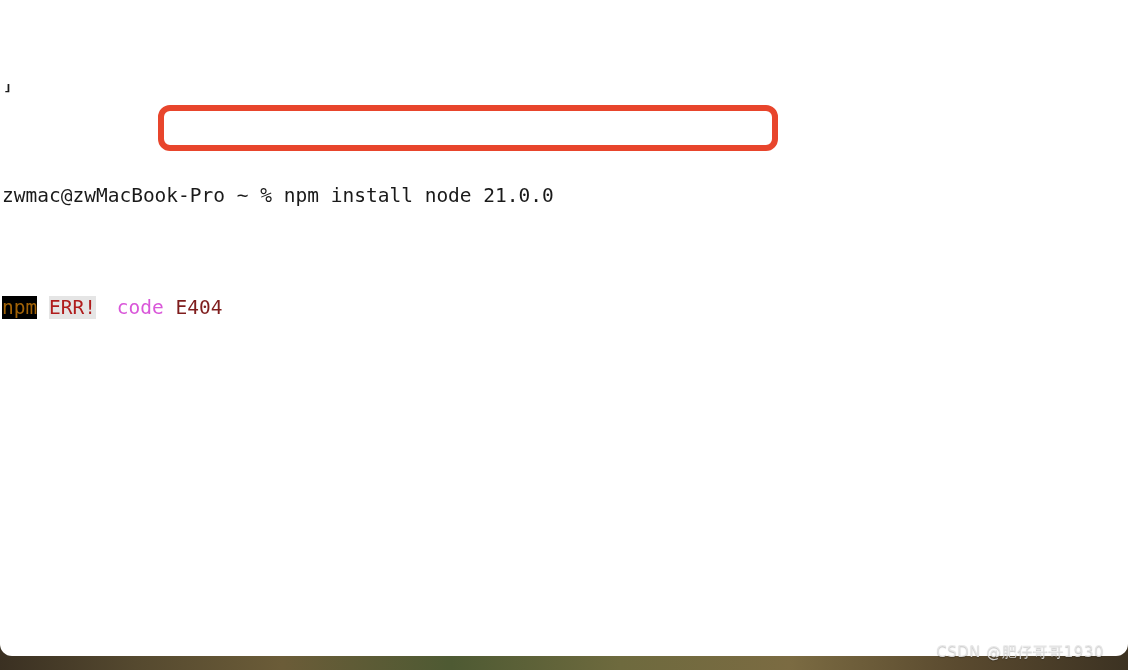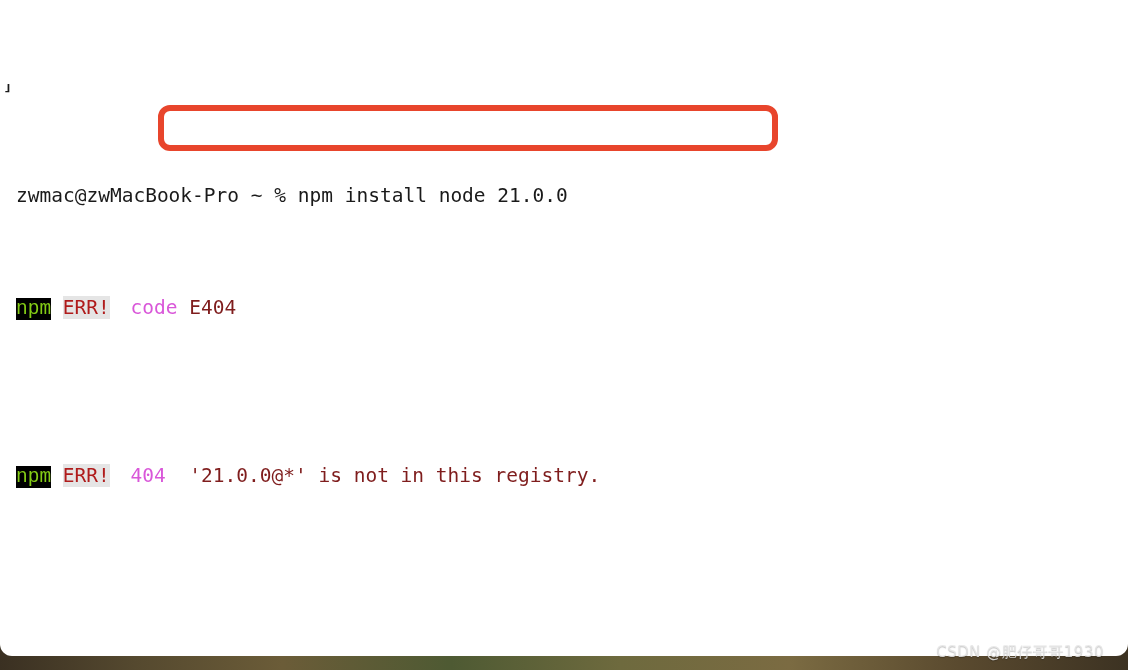"zwmac@zwMacBook-Pro ~ % npm install" .line { padding-left: 16px -> 2px }
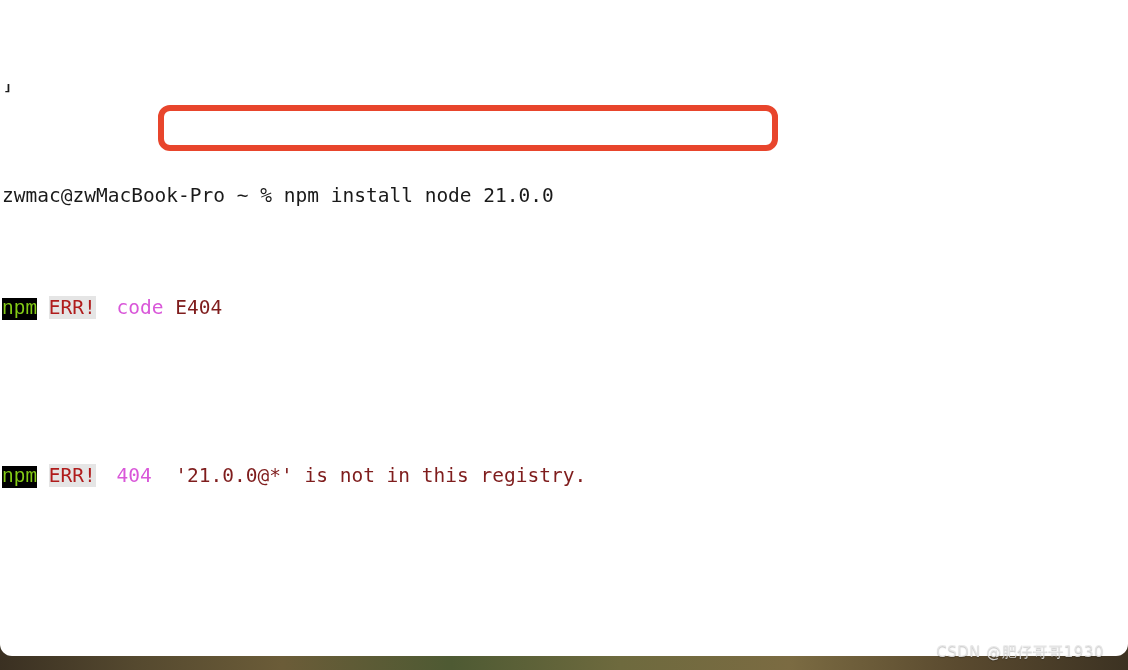"npm" .tag-npm { color: #84cc16 -> #a16207; font-family: Liberation Mono, monospace -> none }
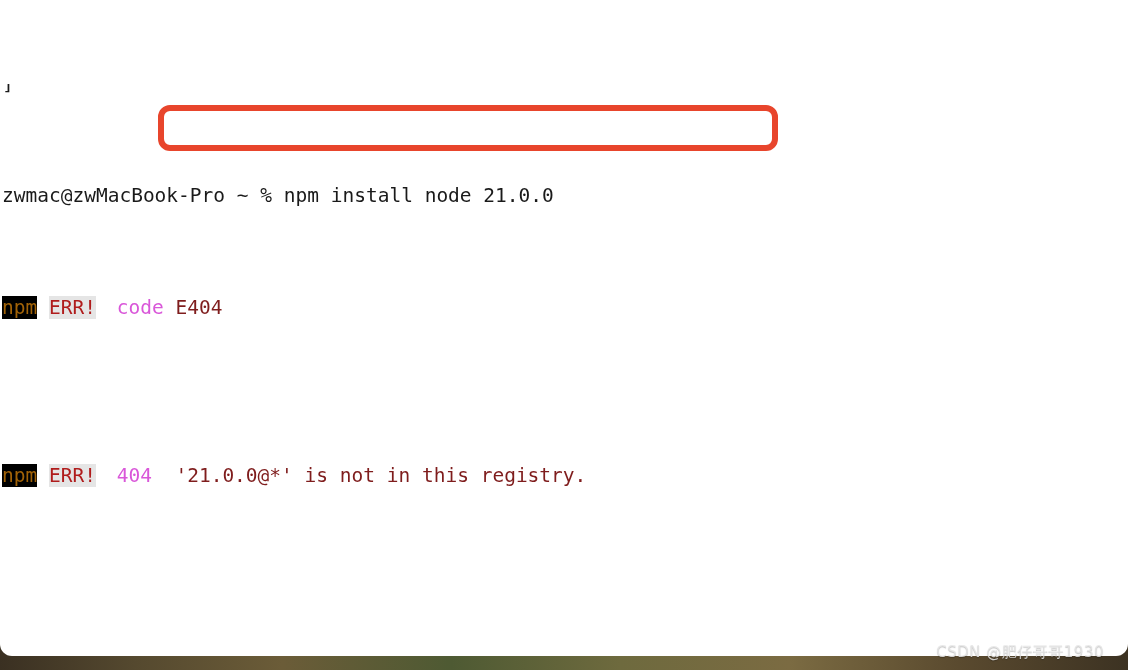"npm ERR! 404 '21.0.0@*' is" div.line { html: <div><span>npm</span><span> </span><span>ERR!</span><span> </span><span>404</span><span> '21.0.0@*' is not in this registry.</span></div> -> none }
